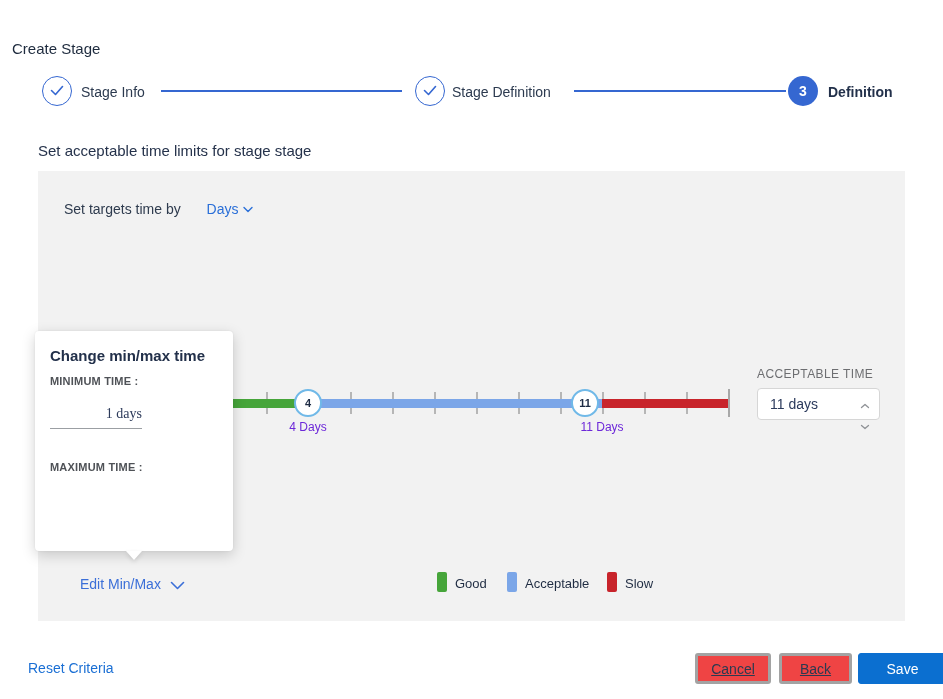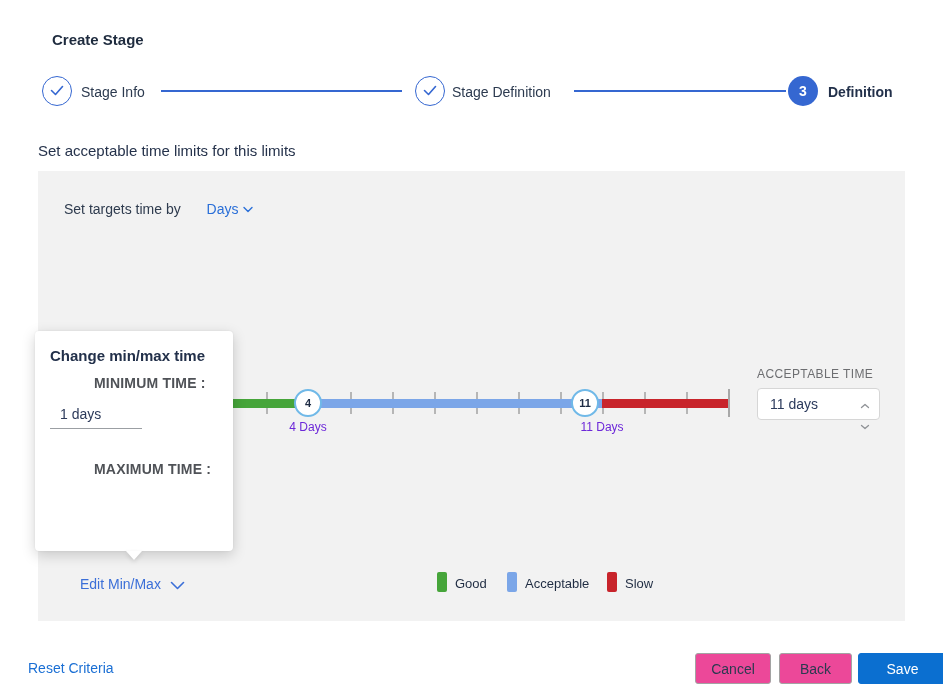"Create Stage" .page-title { font-weight: 700 -> 400; margin-left: 40px -> none; top: 31px -> 40px }
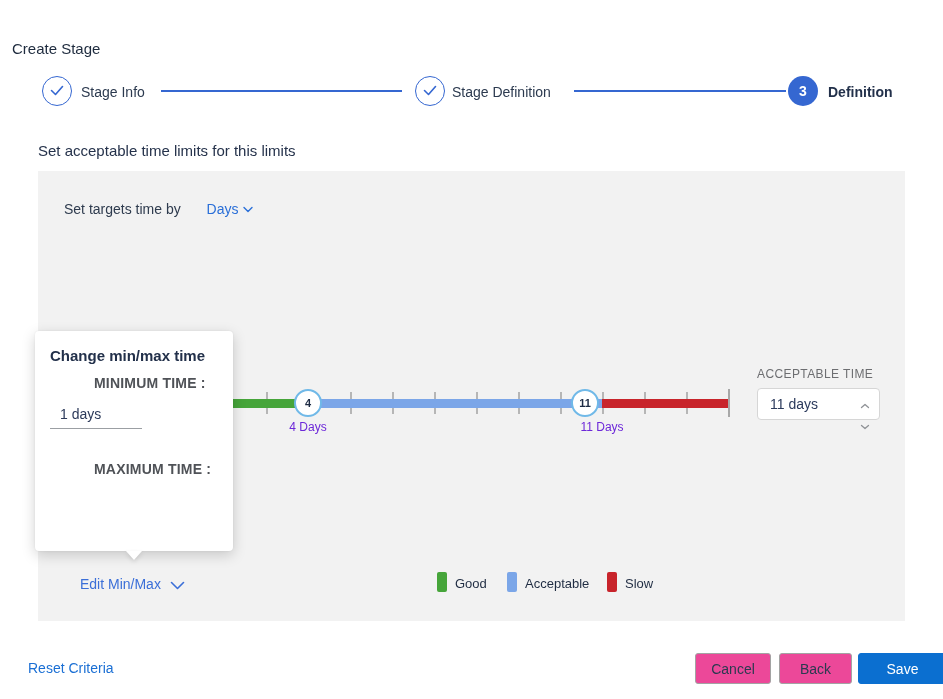"Set acceptable time limits for" div.section-heading { text: this limits -> stage stage }
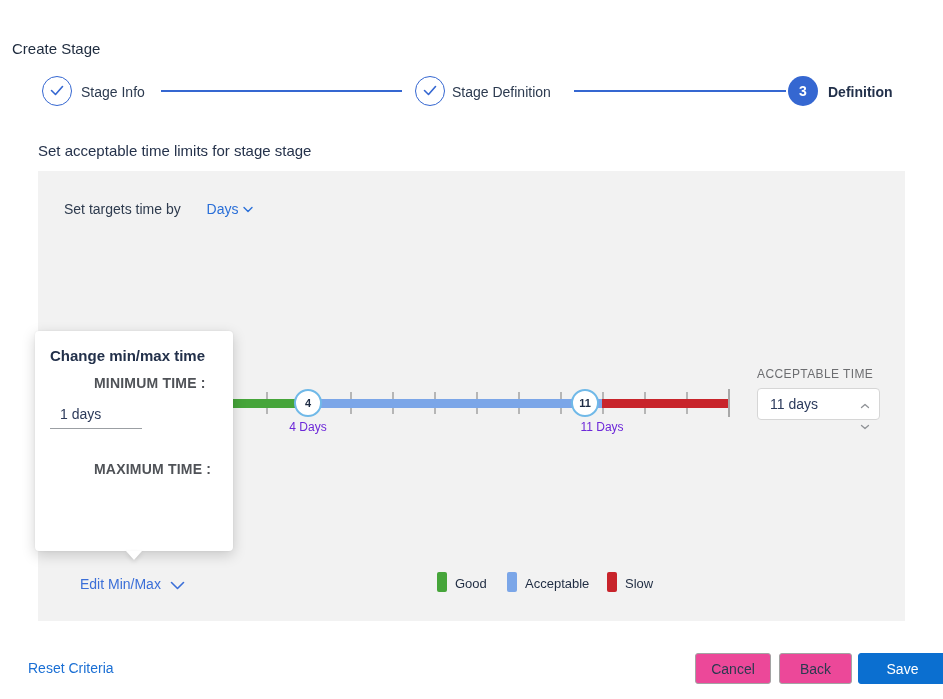"MINIMUM TIME :" .popup-field-label { font-size: 14px -> 11px; margin-left: 44px -> none }
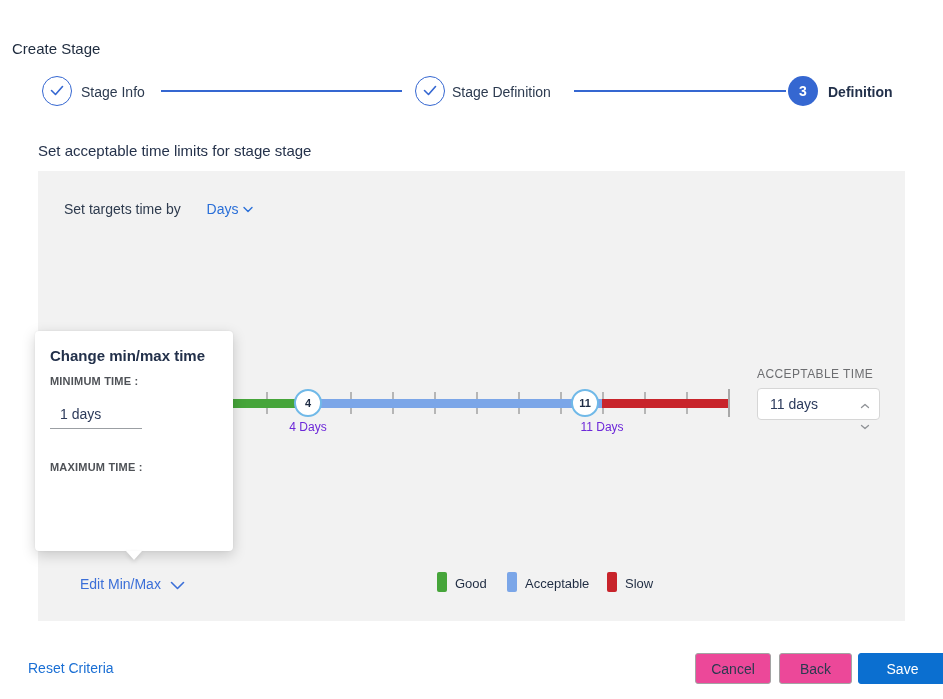"1 days" .popup-field input { font-family: Liberation Sans, sans-serif -> Liberation Serif, serif; text-align: none -> right }
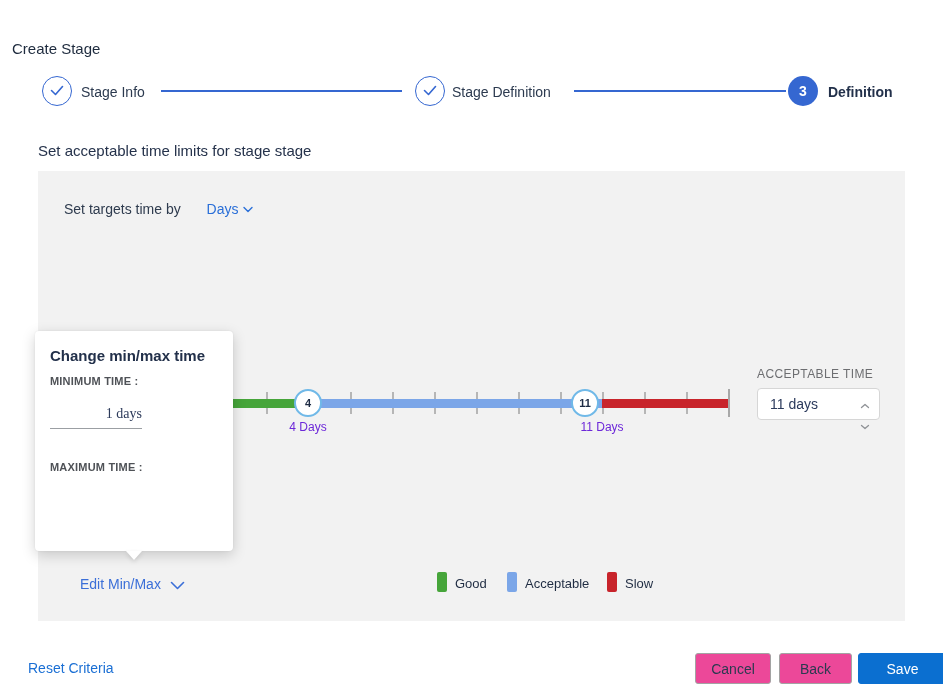"Cancel" .btn.ghost { background: #ec4899 -> #ef4444; border: 1px solid #a3a3a3 -> 3px solid #a3a3a3; text-decoration: none -> underline }
